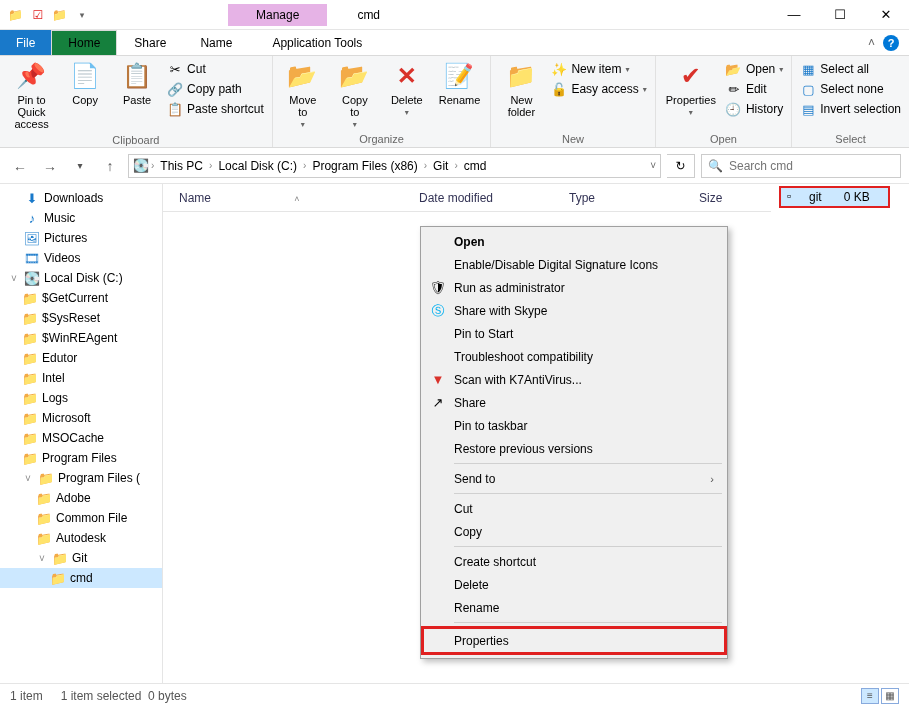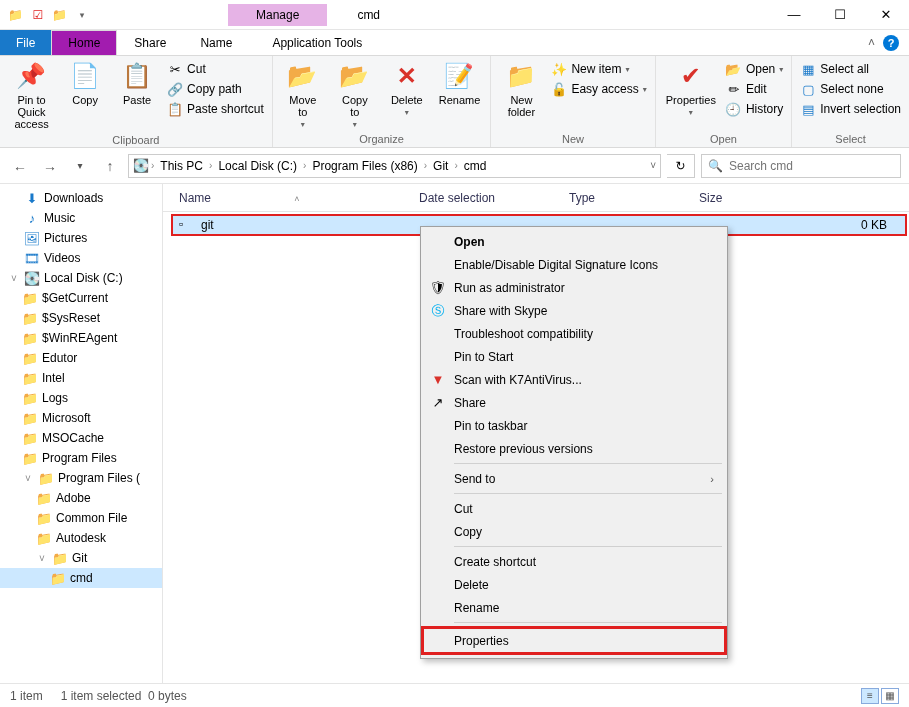"Home" .tab.active { background: #a21caf -> #15803d }
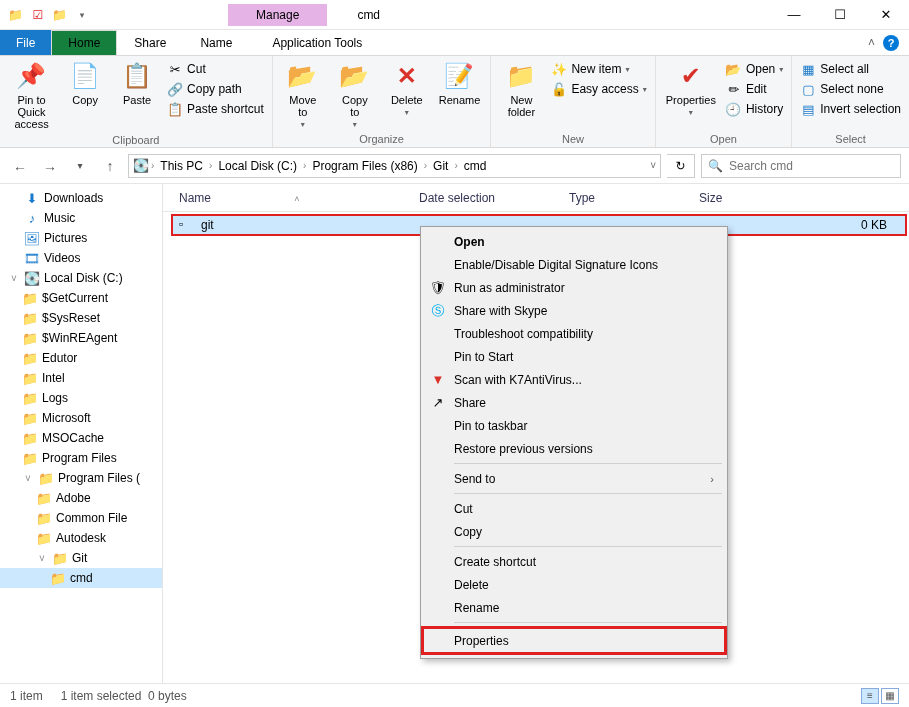"Name ˄" .filepane { flex-direction: column -> row }
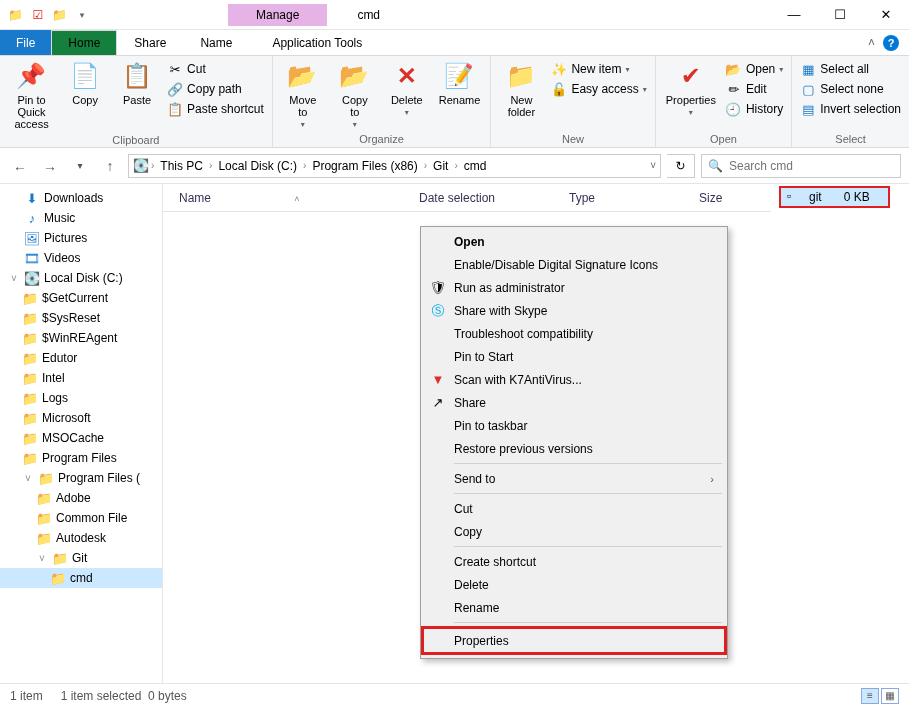"Date selection" div.ch { text: selection -> modified }
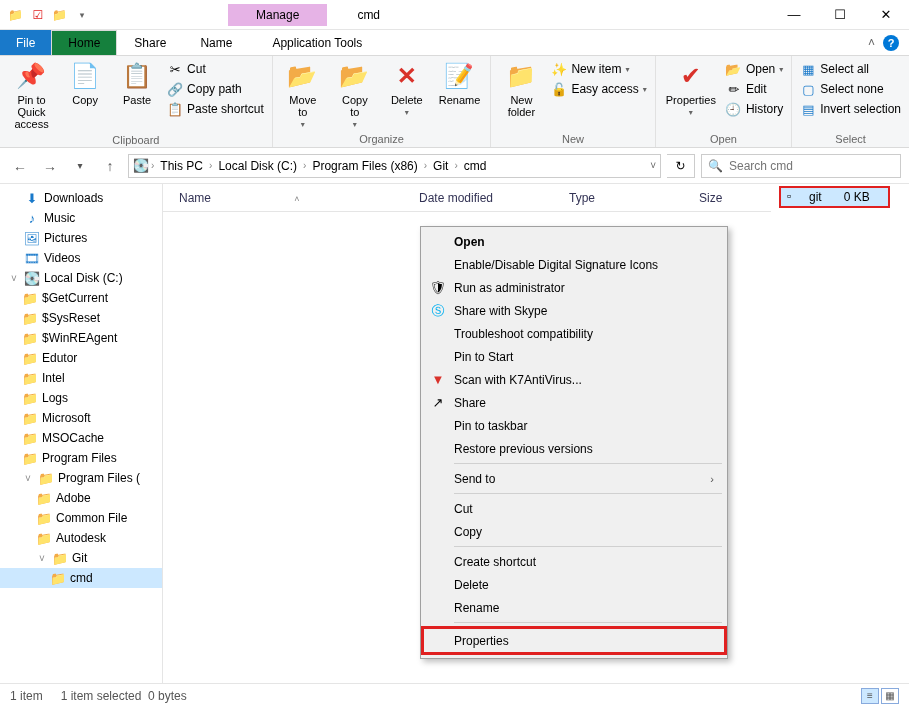"Troubleshoot compatibility" div.ctx-item { order: before "Pin to Start" -> after "Pin to Start" }
